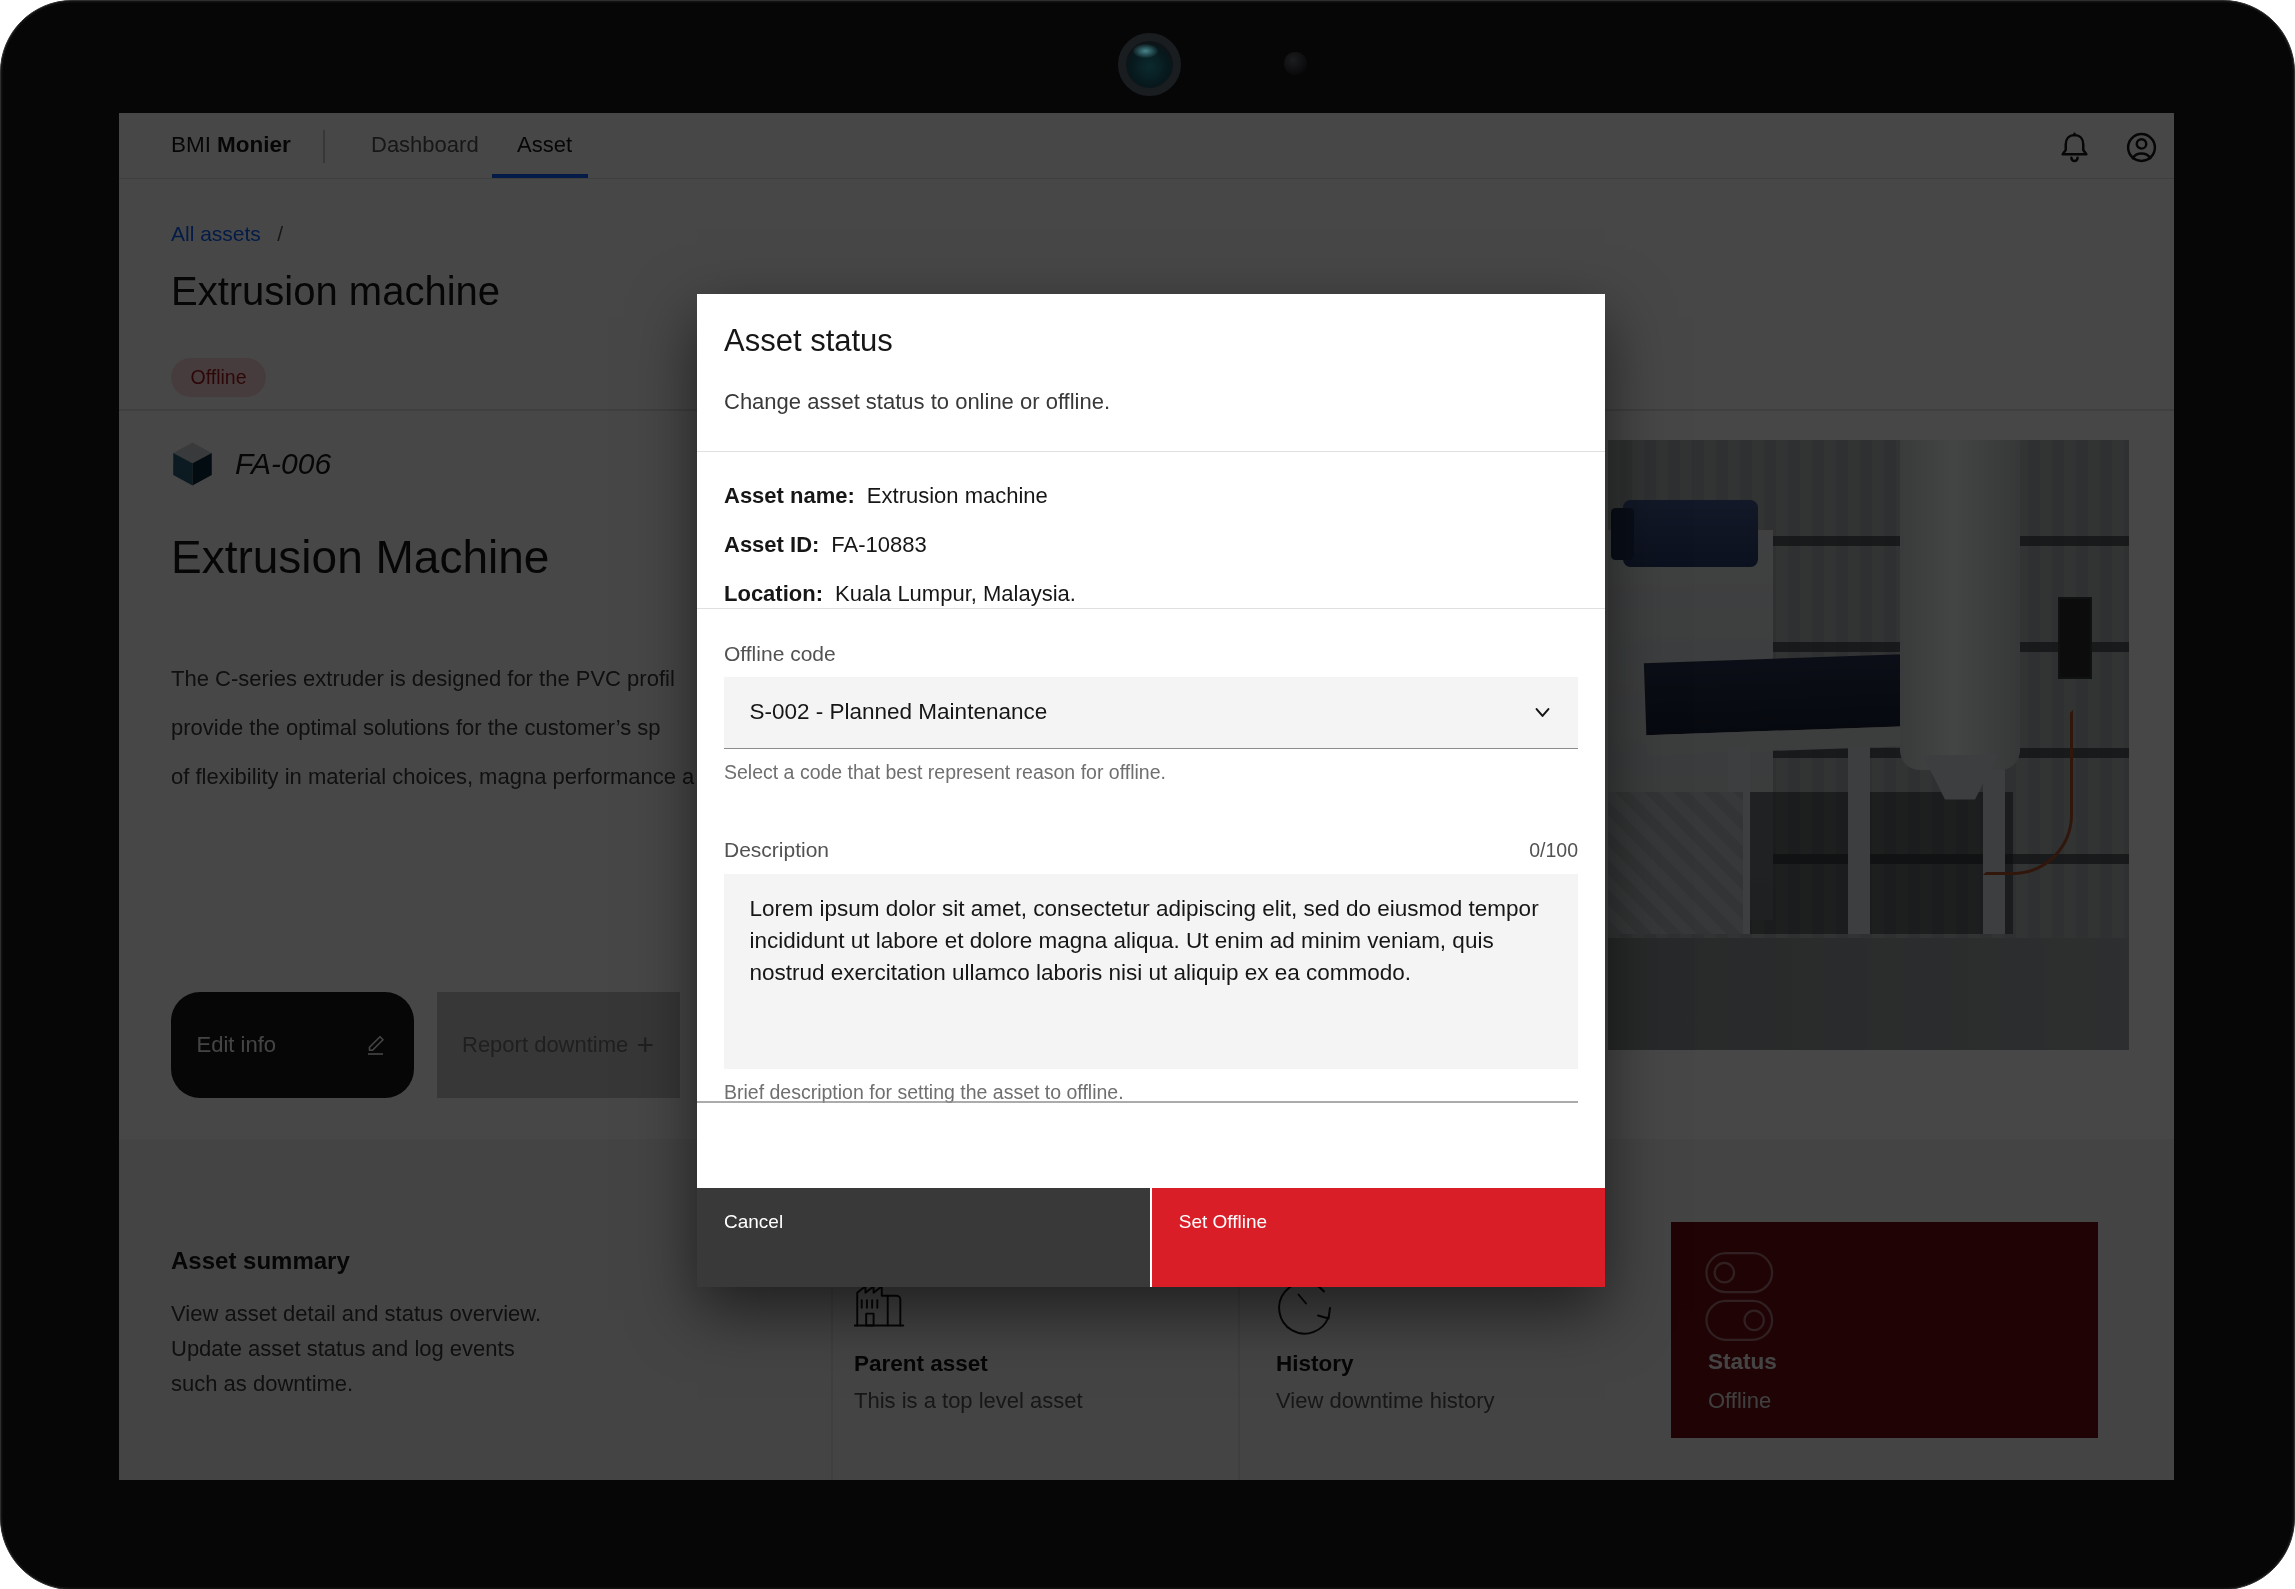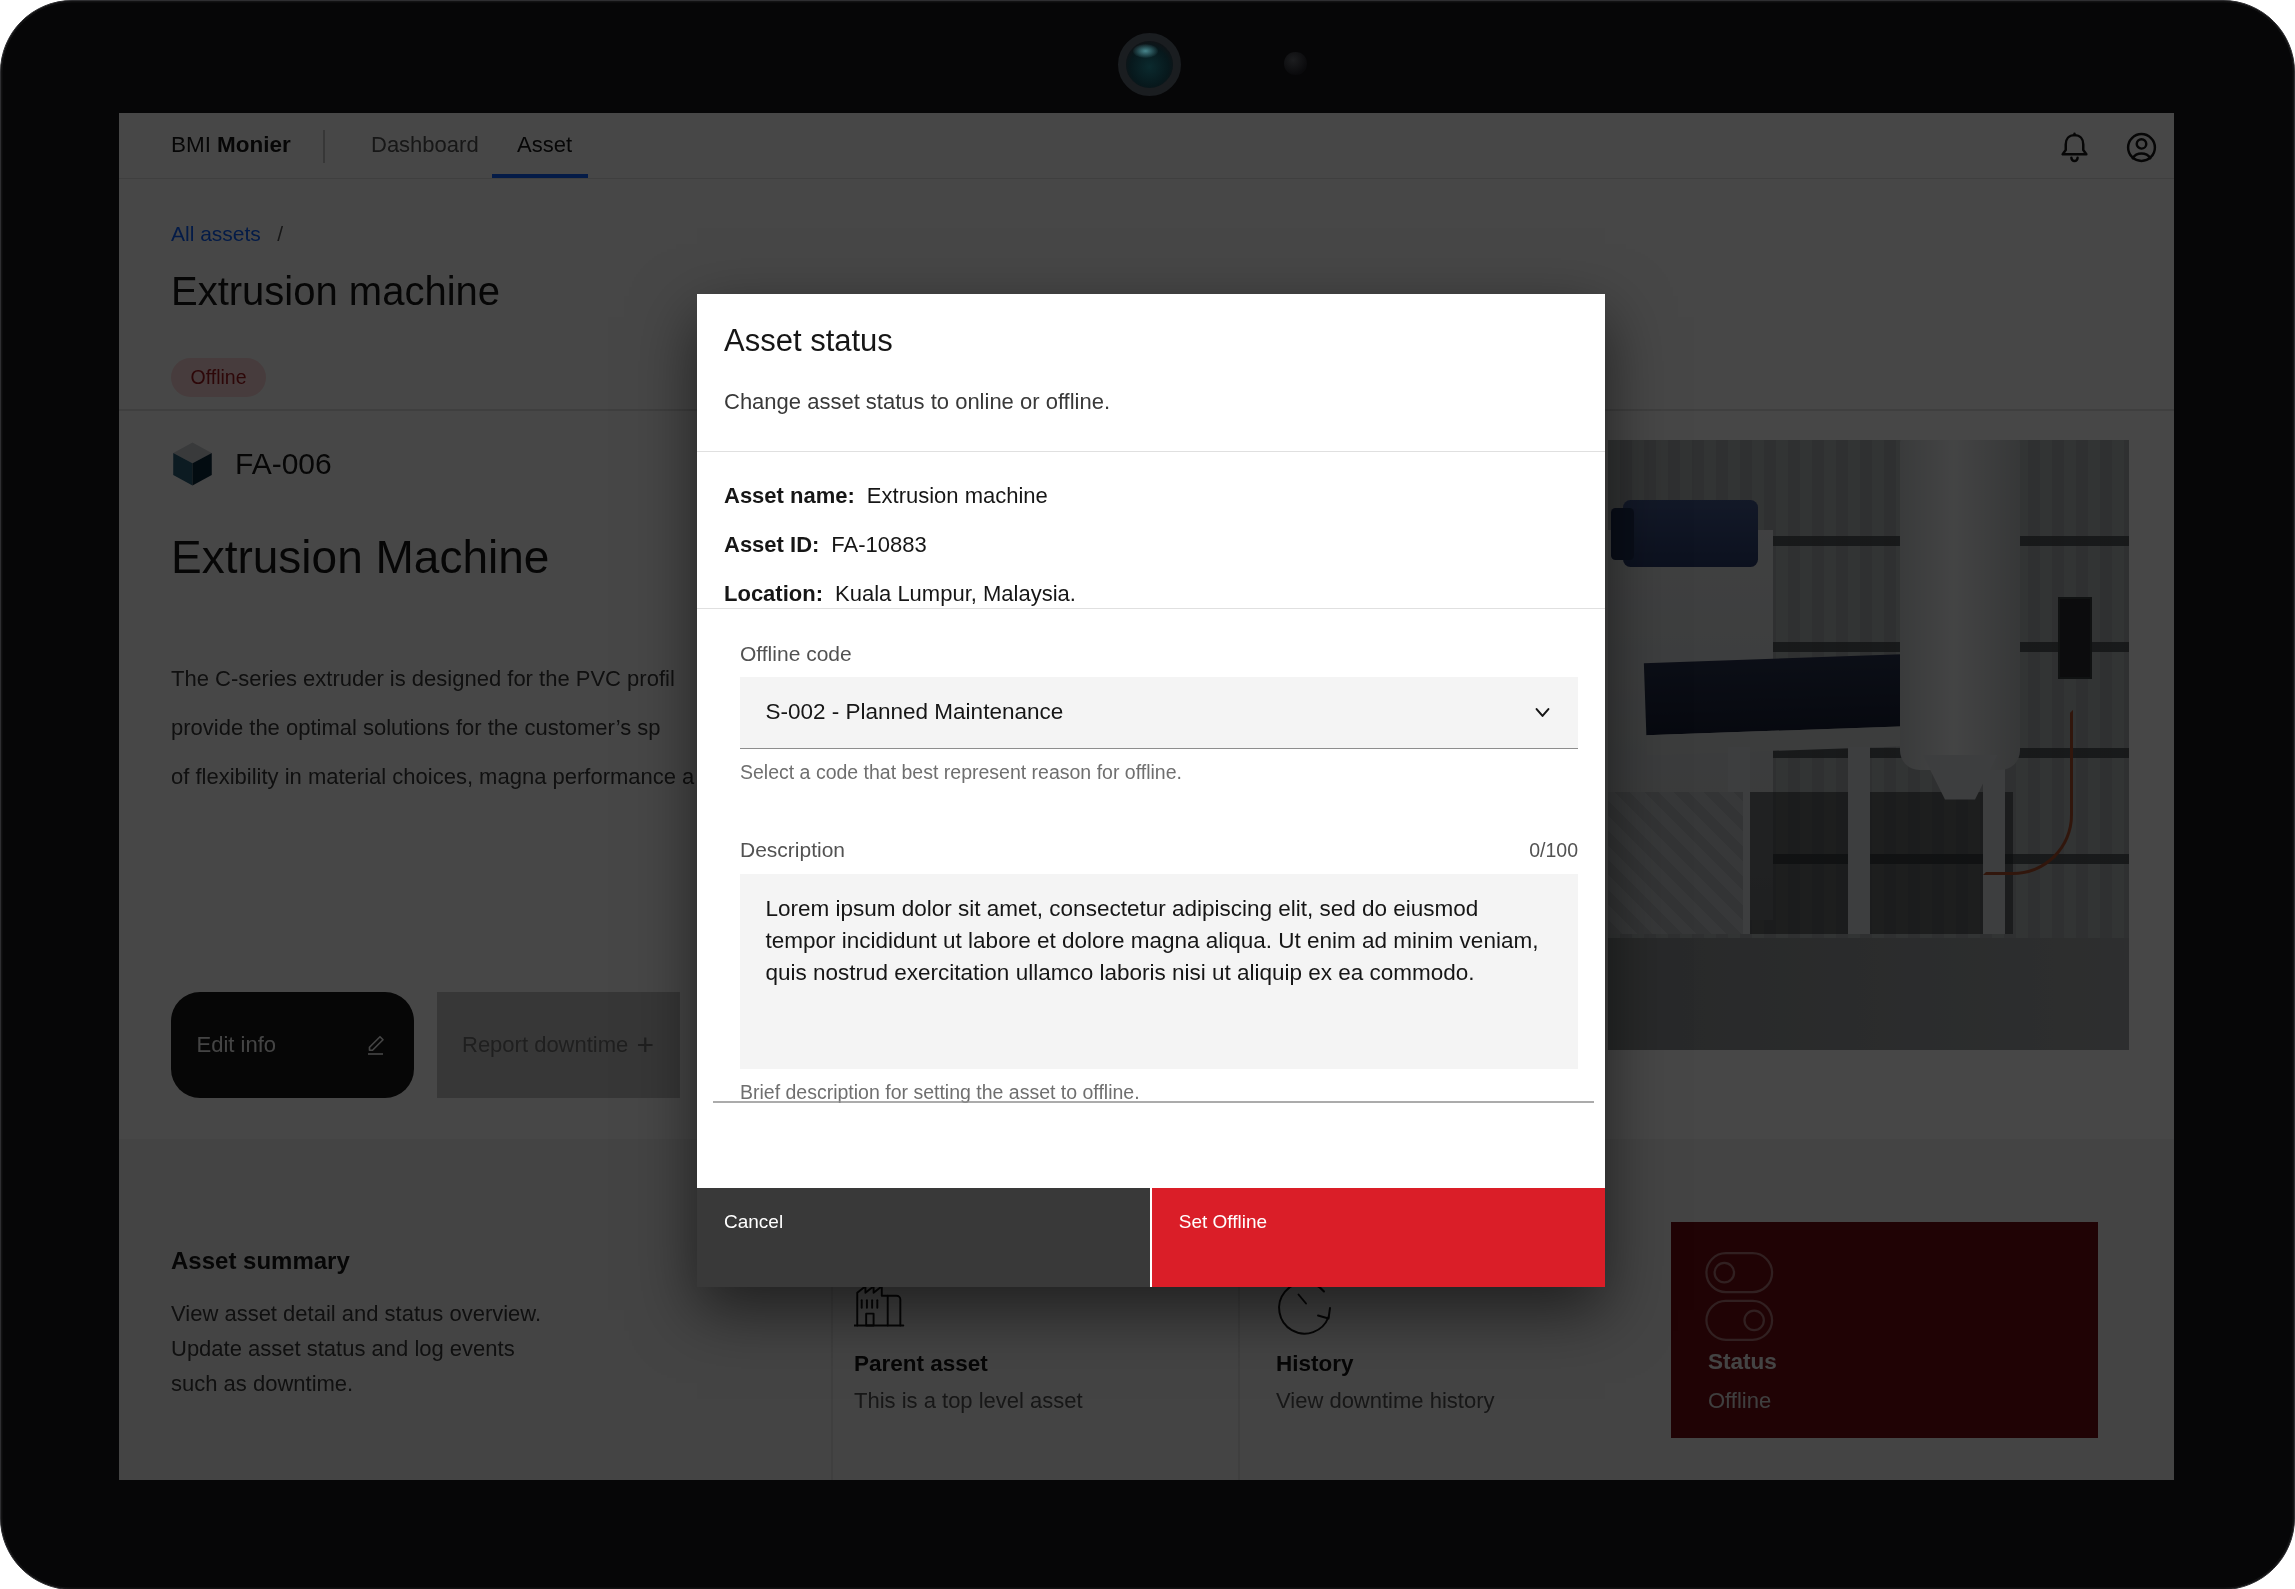"FA-006" .fa-code { font-style: none -> italic }
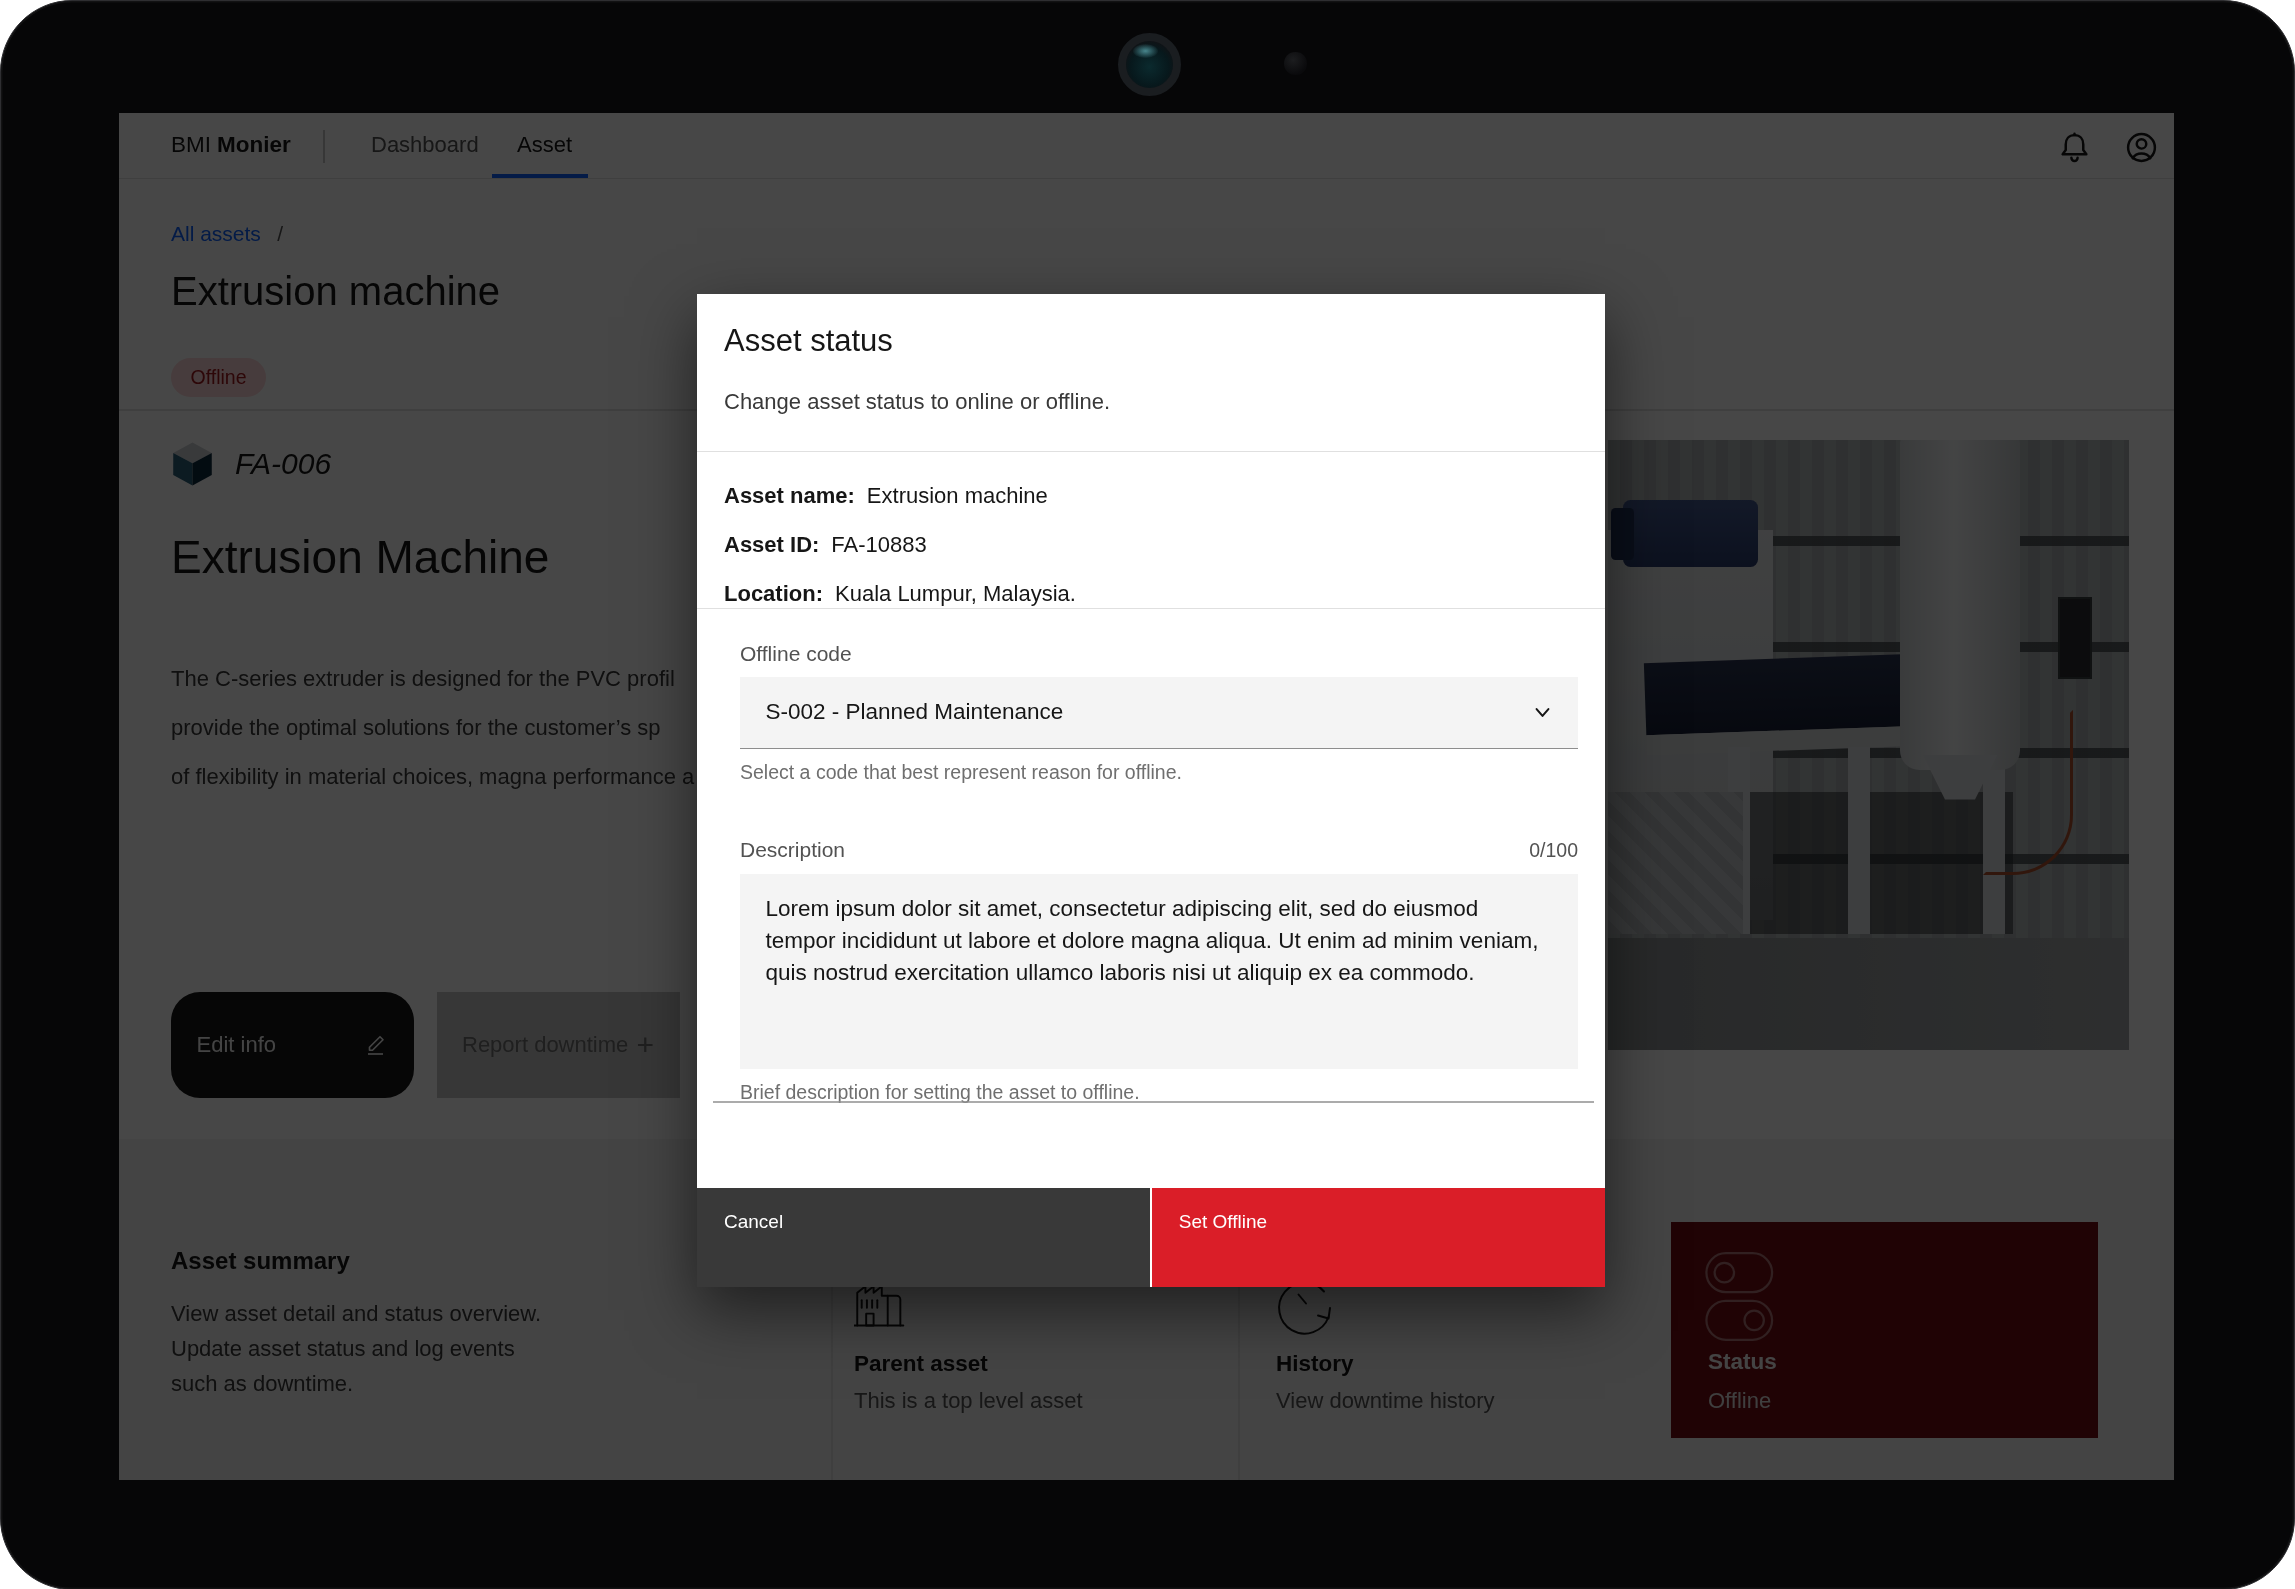"Offline code" .m-form { margin-left: 16px -> none }
